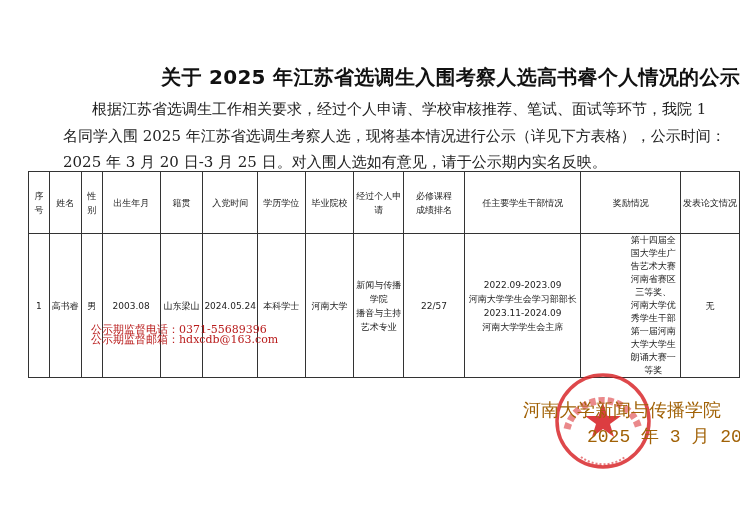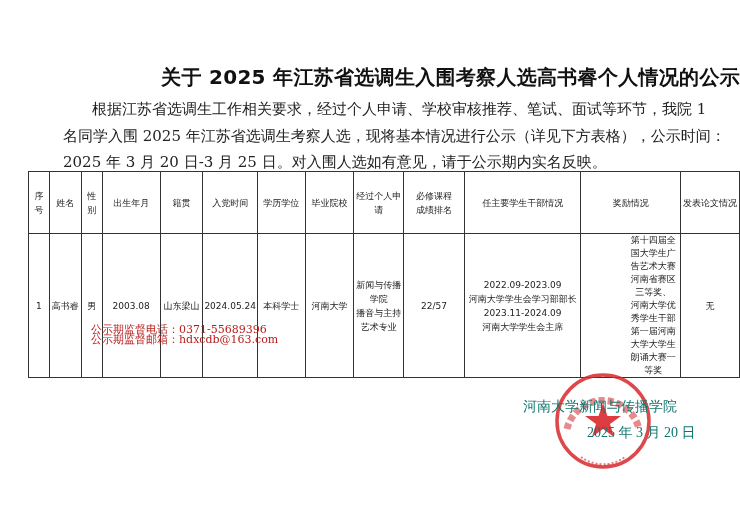"河南大学新闻与传播学院" .sign { color: #0f766e -> #a16207; font-family: Liberation Serif, serif -> Liberation Mono, monospace; font-size: 14px -> 18px }
